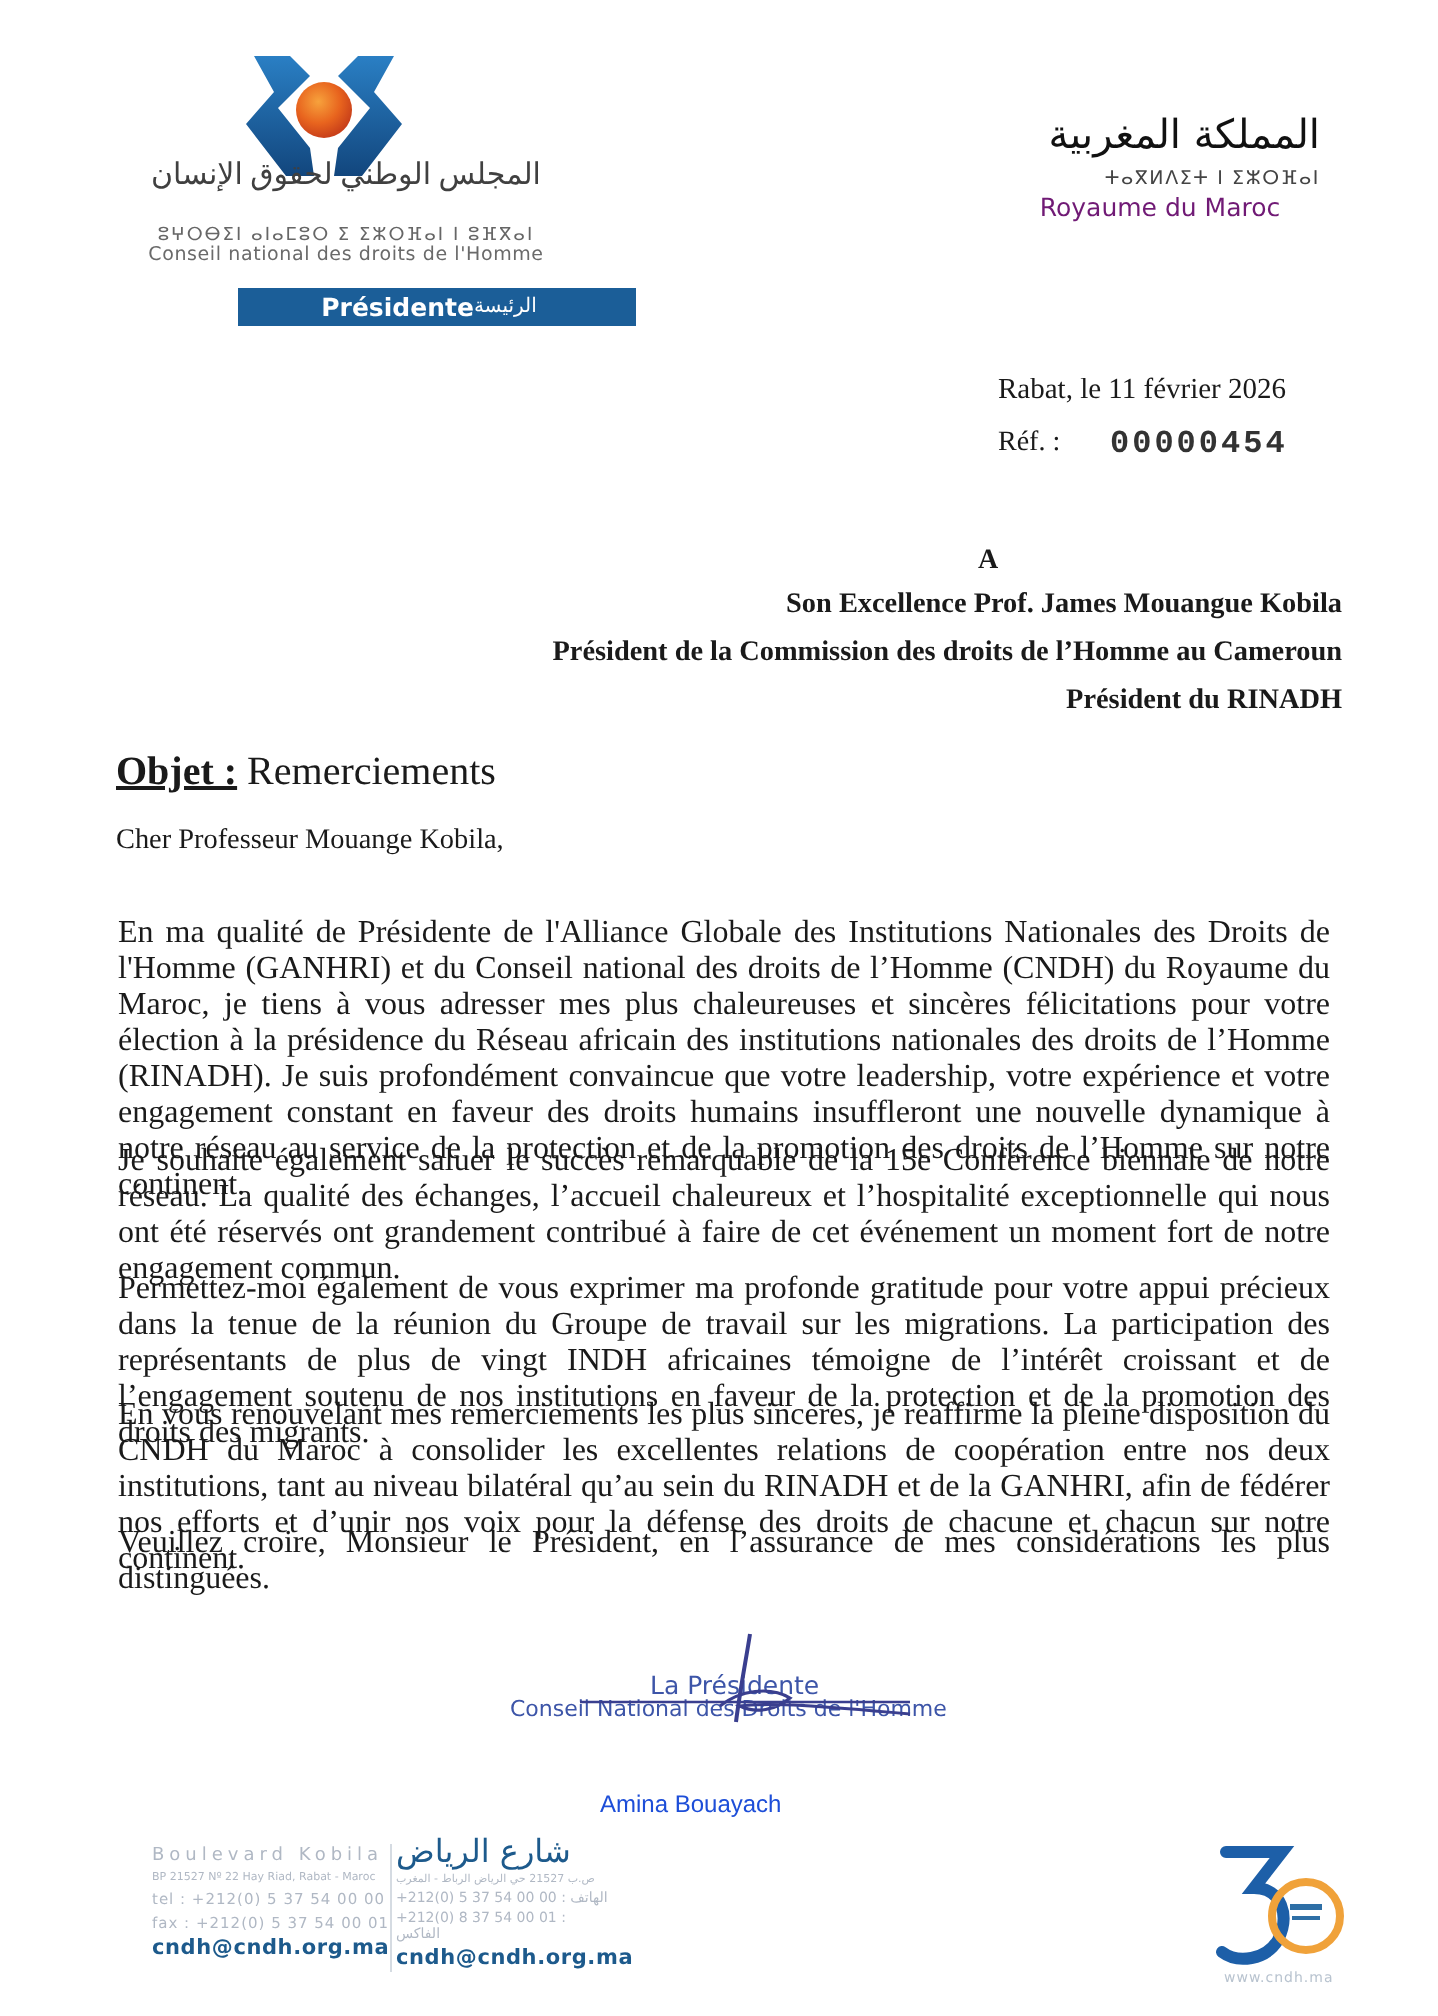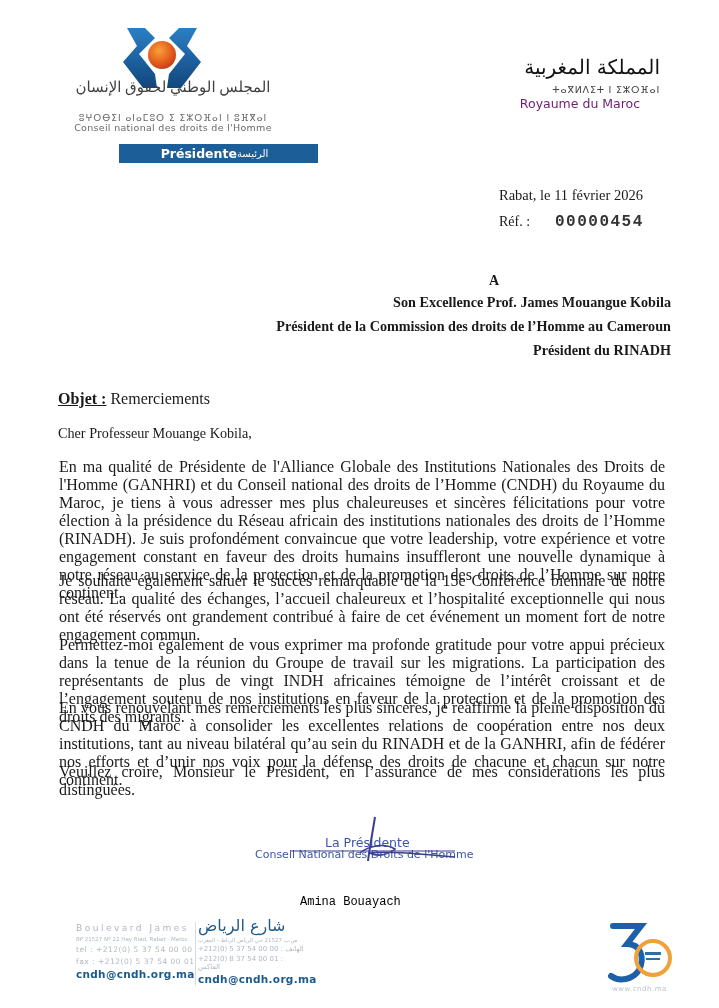"Objet : Remerciements" .objet { font-size: 16px -> 20px; top: 390px -> 375px }
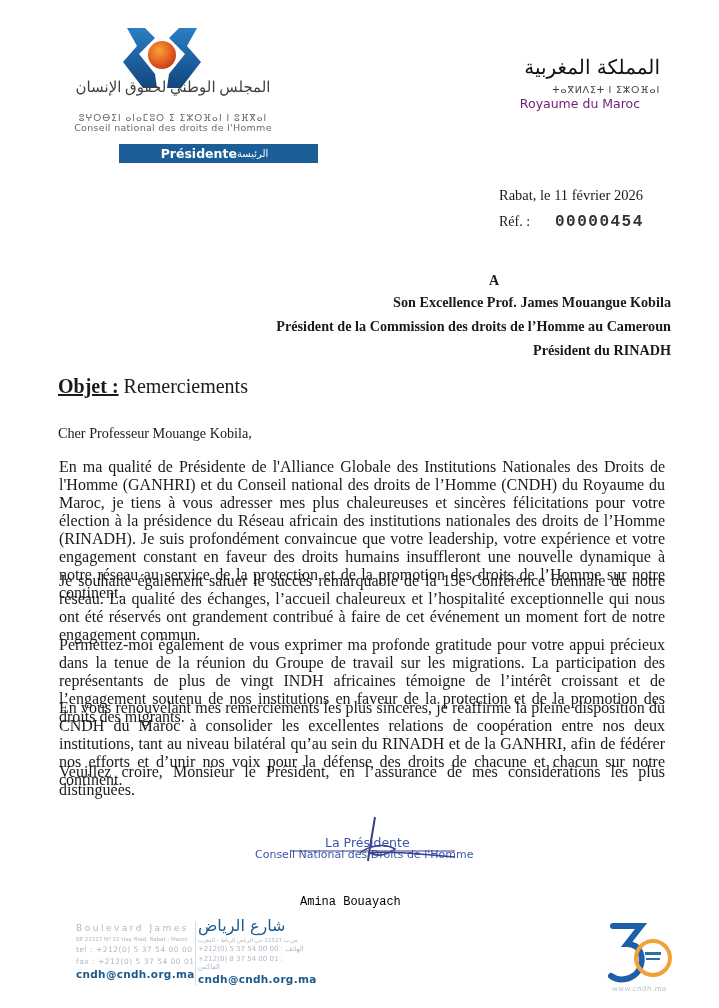"Cher Professeur Mouange Kobila," .salut { top: 425px -> 412px }
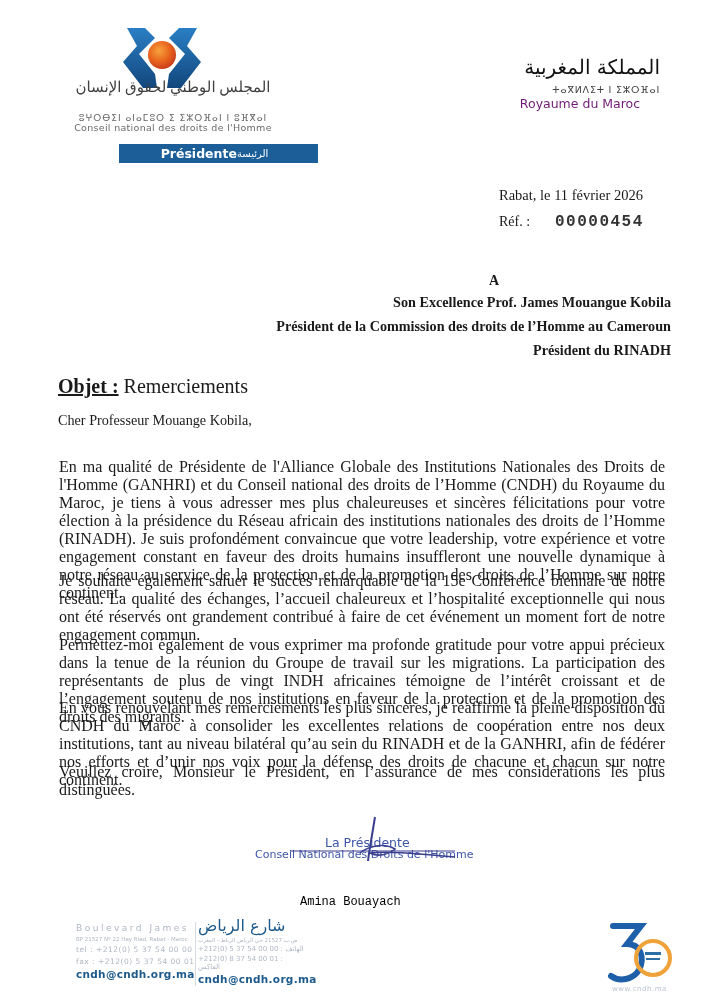"Amina Bouayach" .sig-name { color: #000000 -> #1d4ed8; font-family: Liberation Mono, monospace -> Liberation Sans, sans-serif }
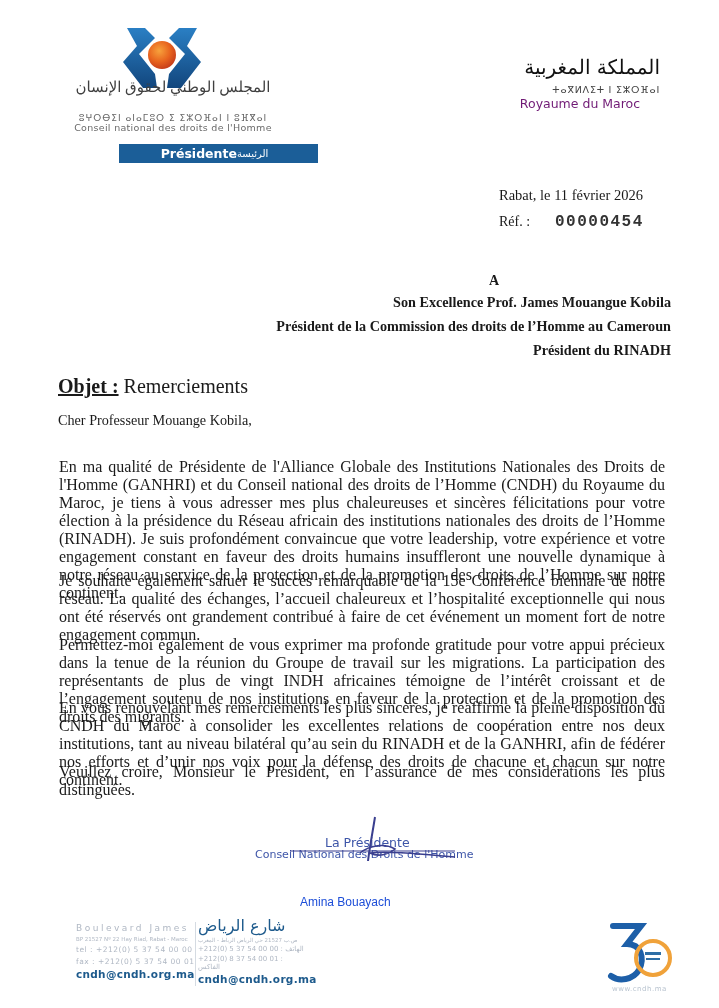"Boulevard James" div.fl-street { text: James -> Kobila }
